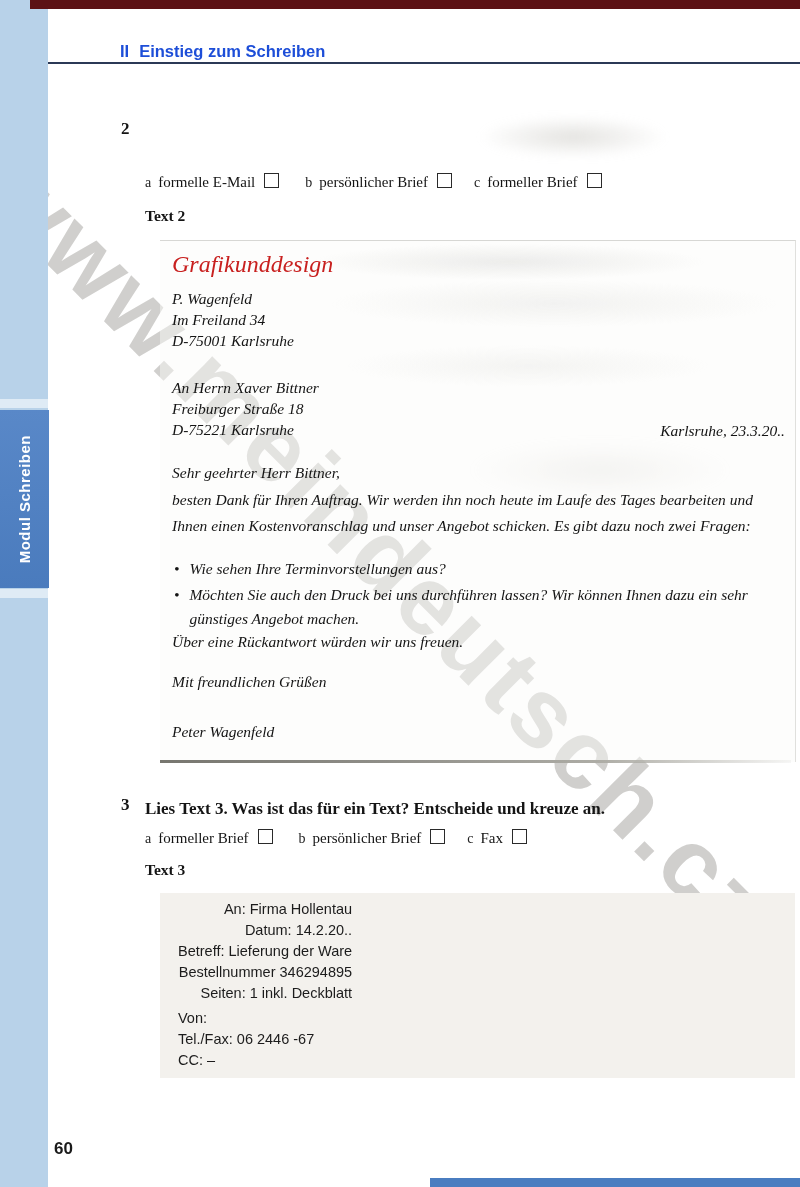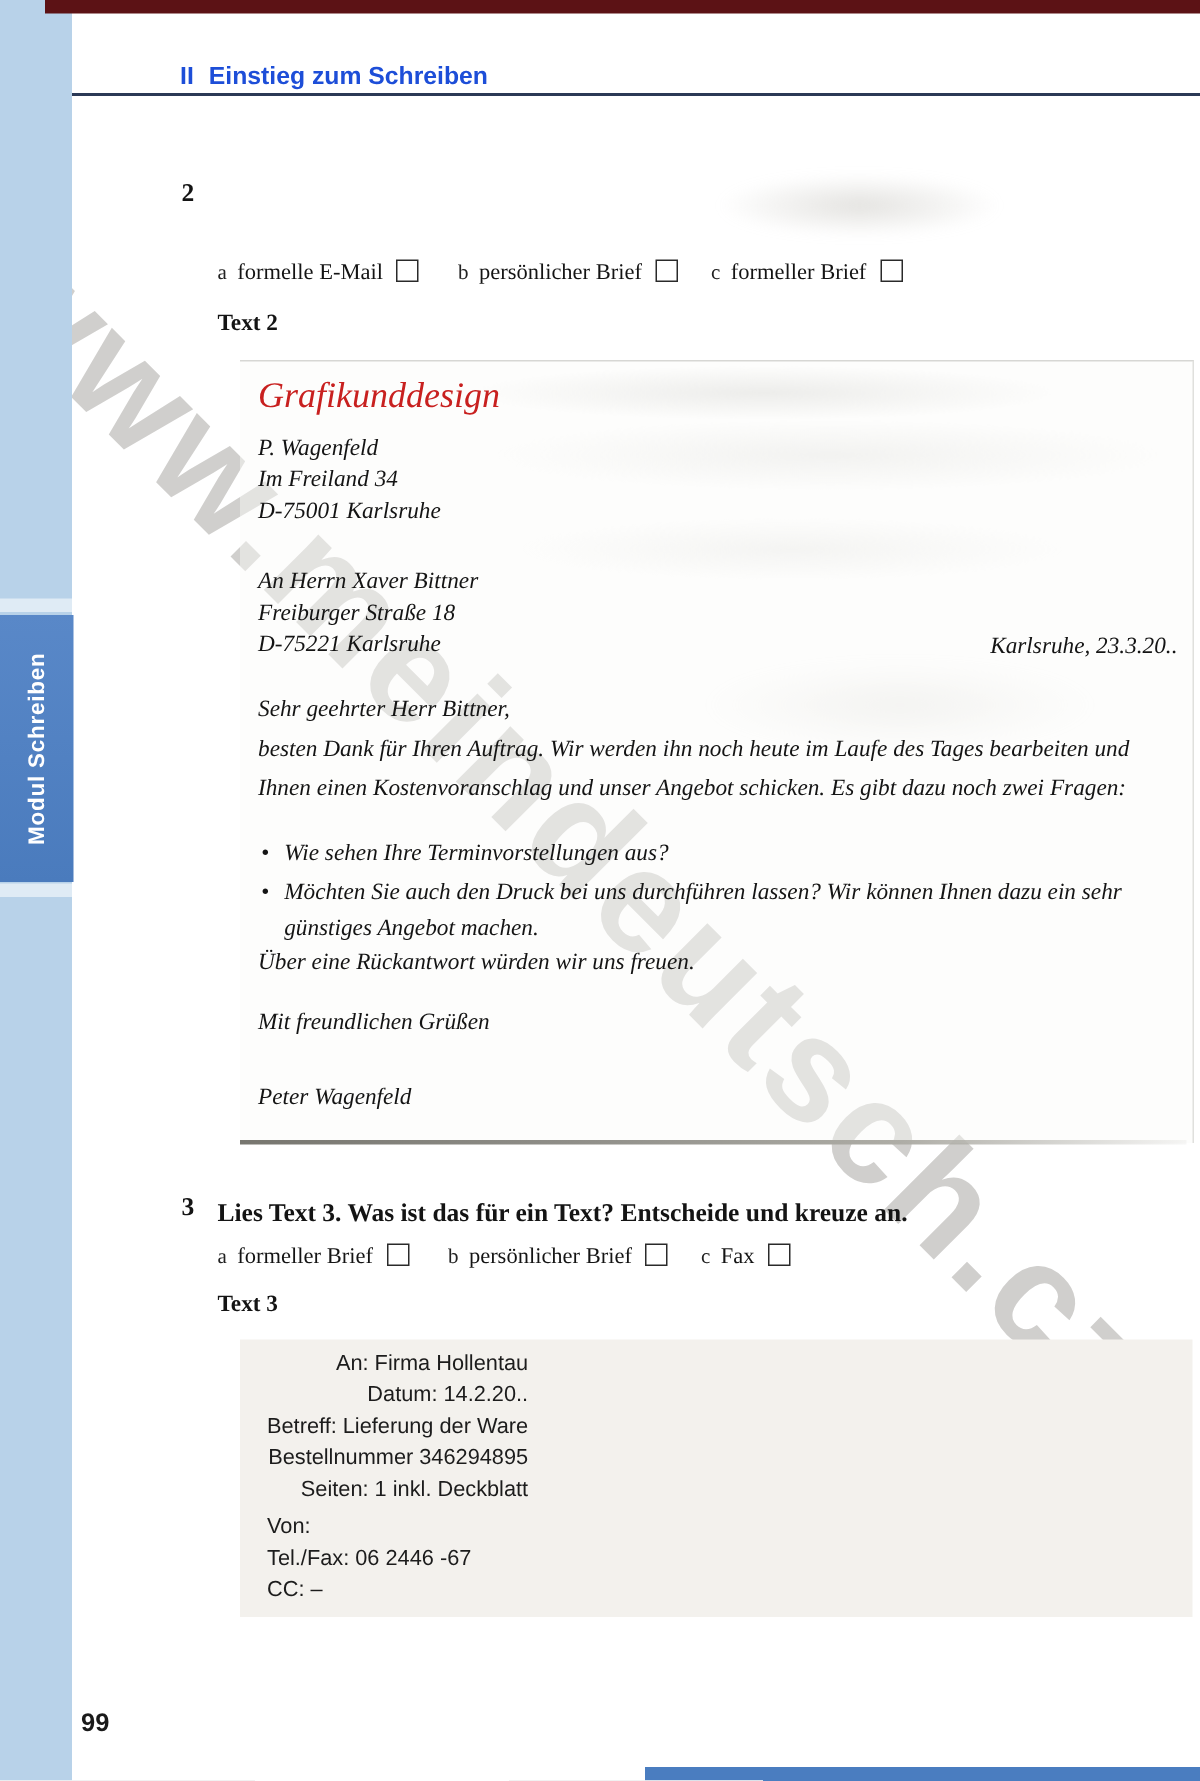"99" div.page-number { text: 99 -> 60 }
